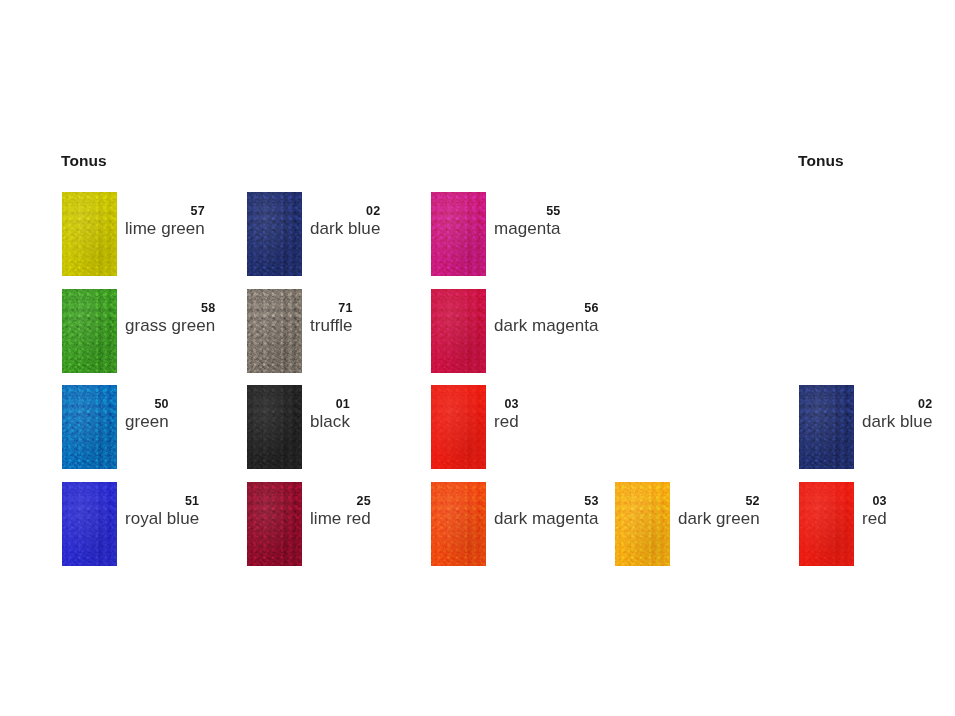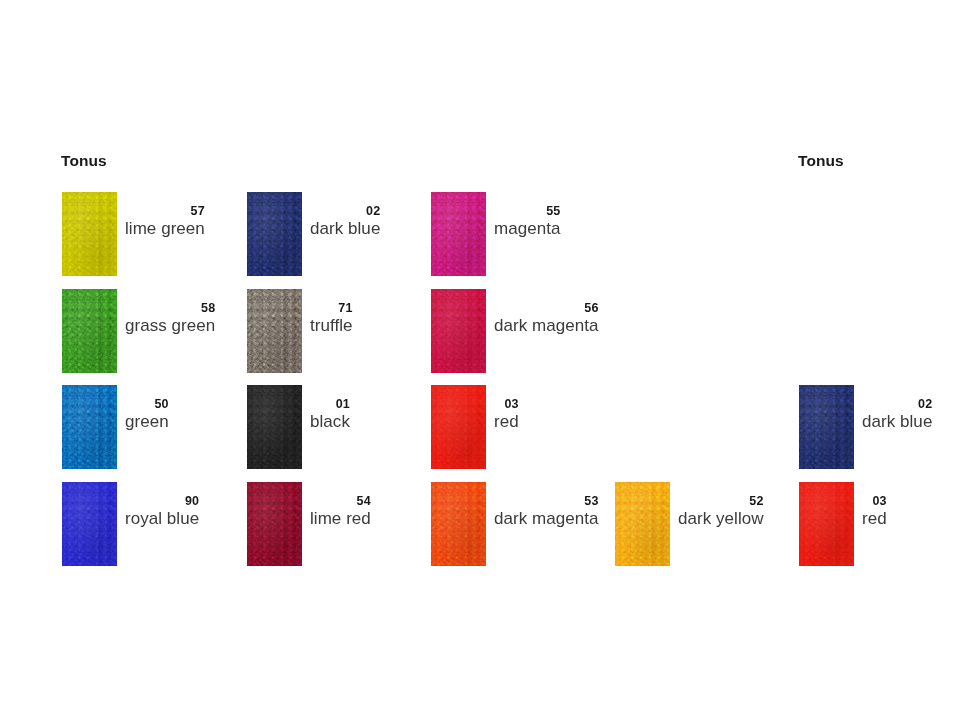"90" div.code { text: 90 -> 51 }
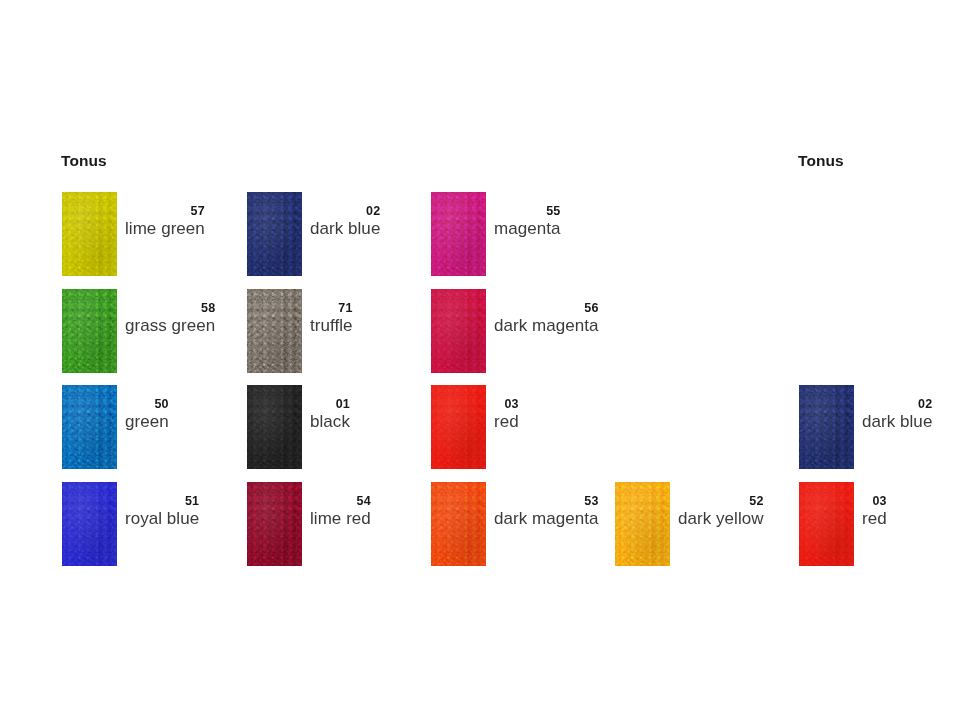"54" div.code { text: 54 -> 25 }
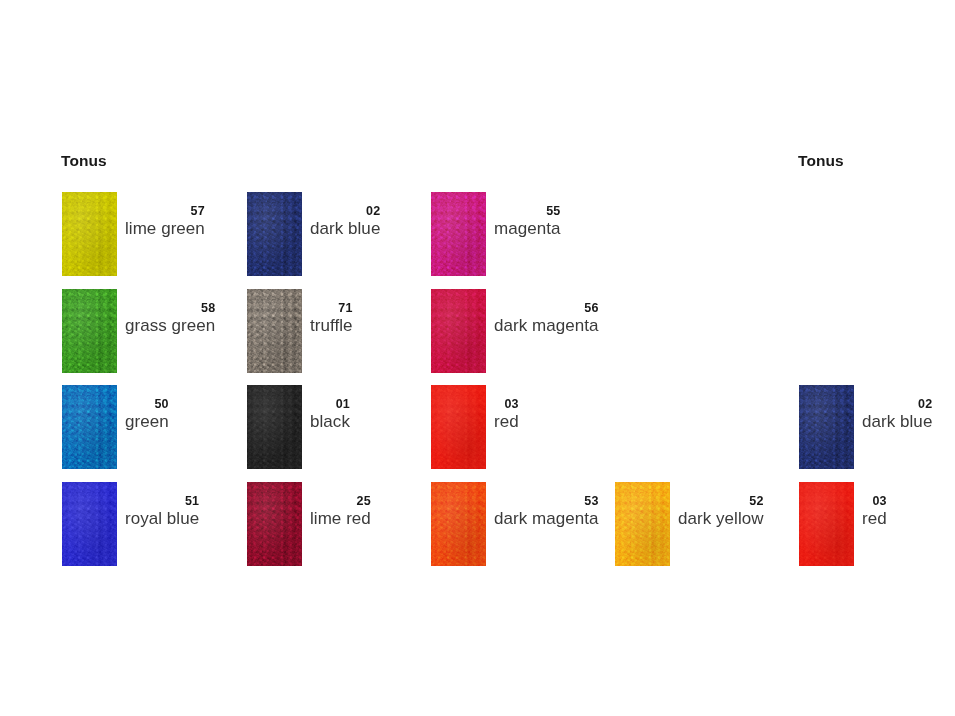"dark yellow" div.name { text: yellow -> green }
